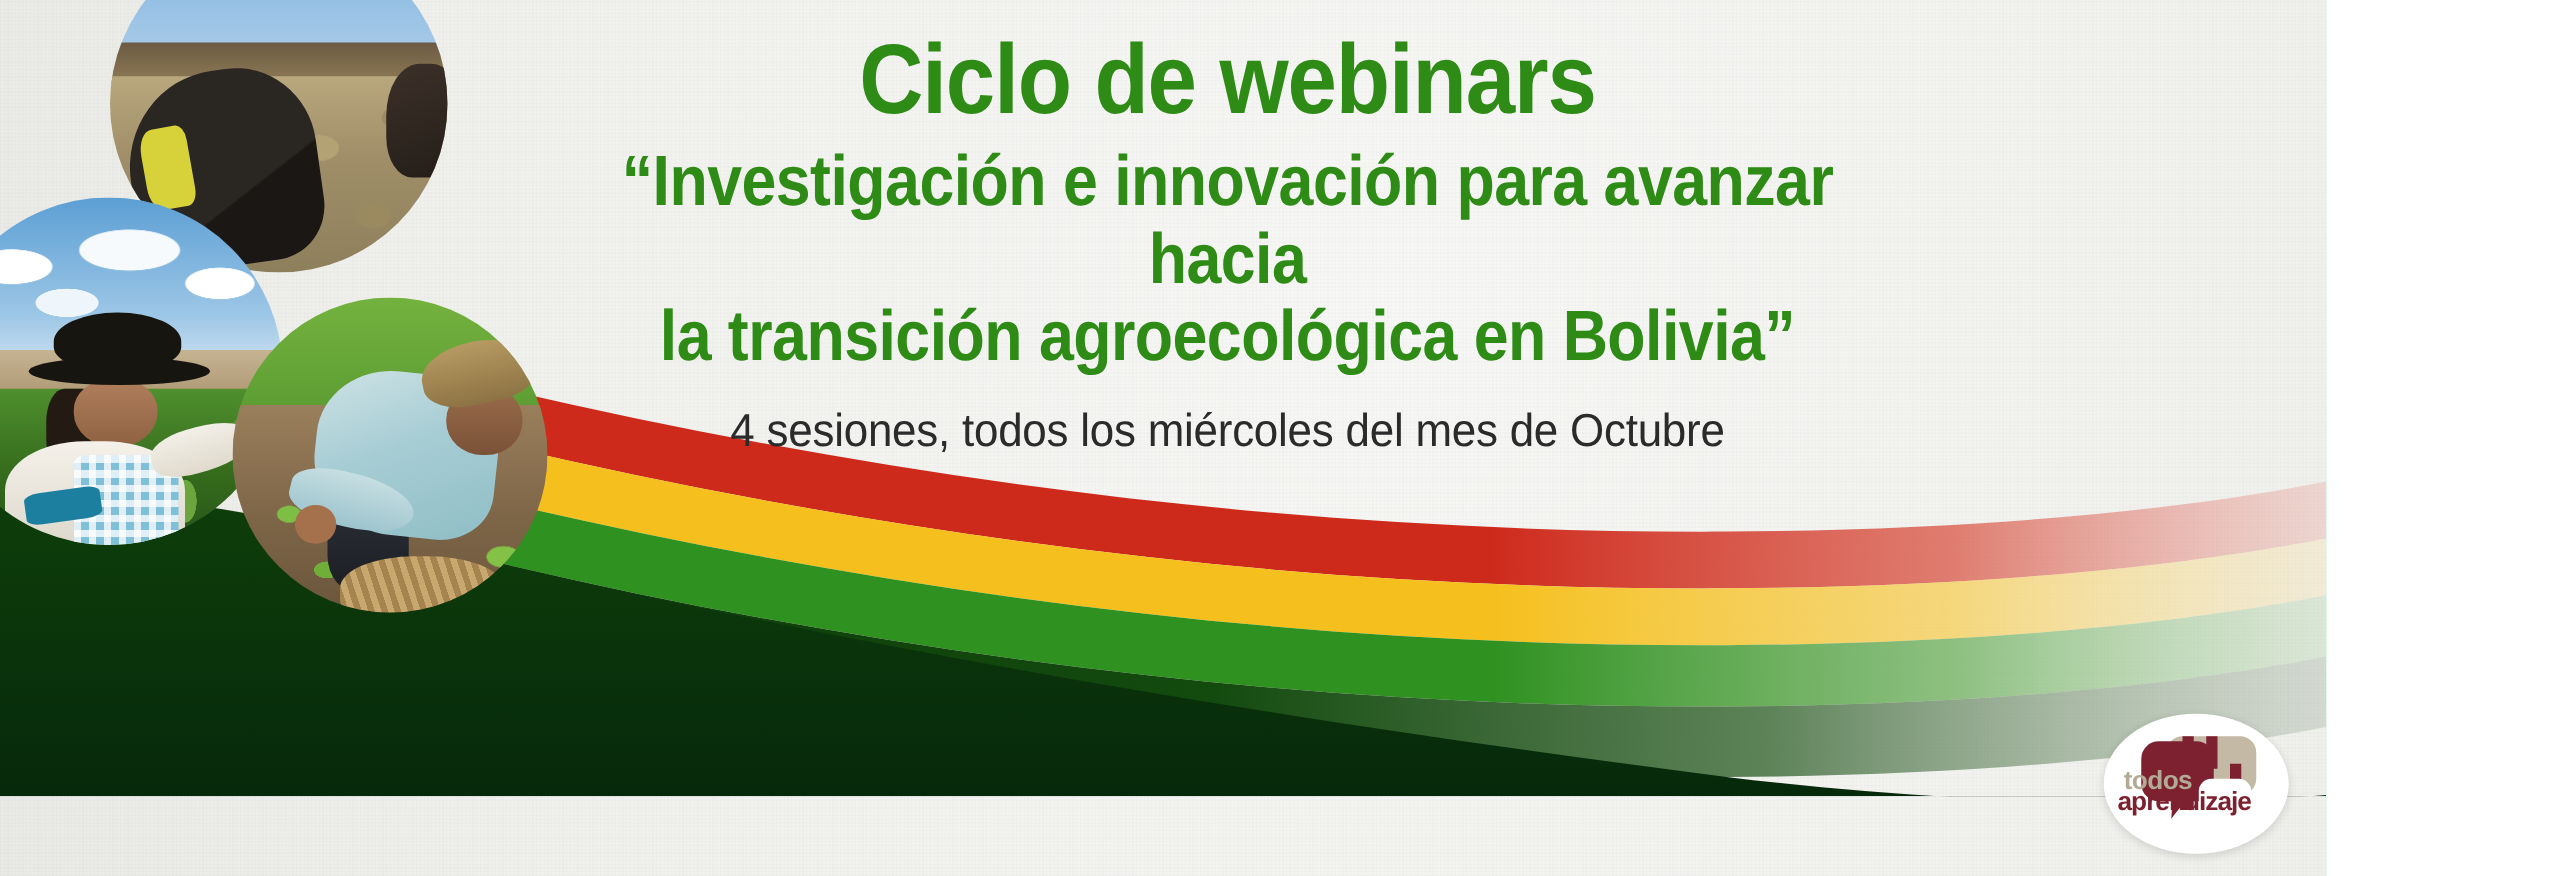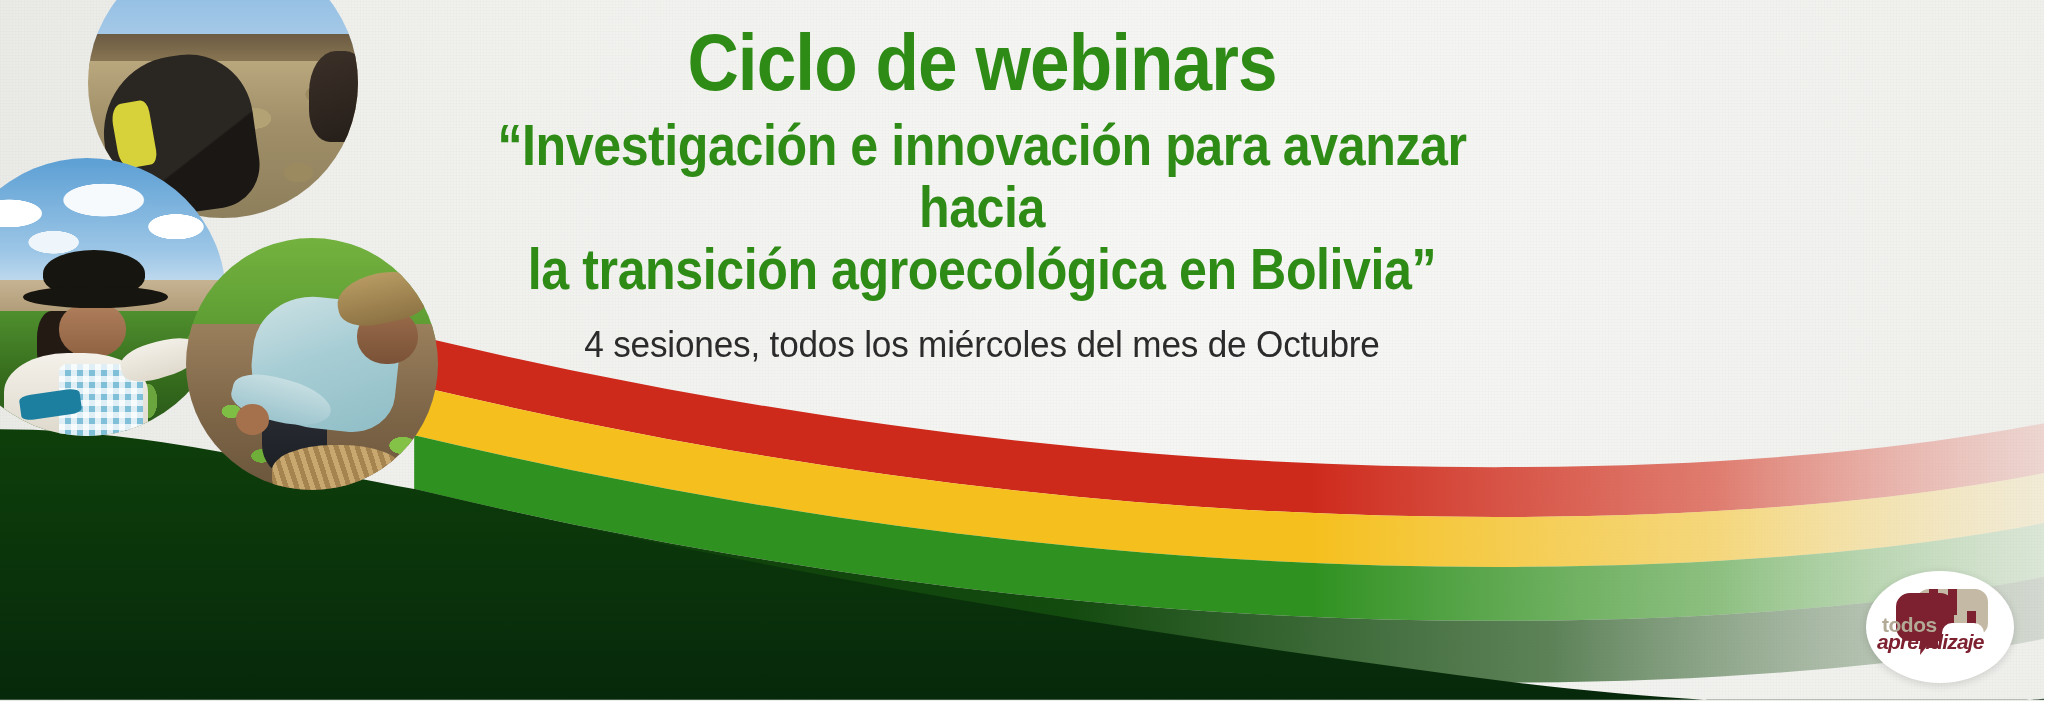"Ciclo de webinars" #banner { width: 2044px -> 1861px }
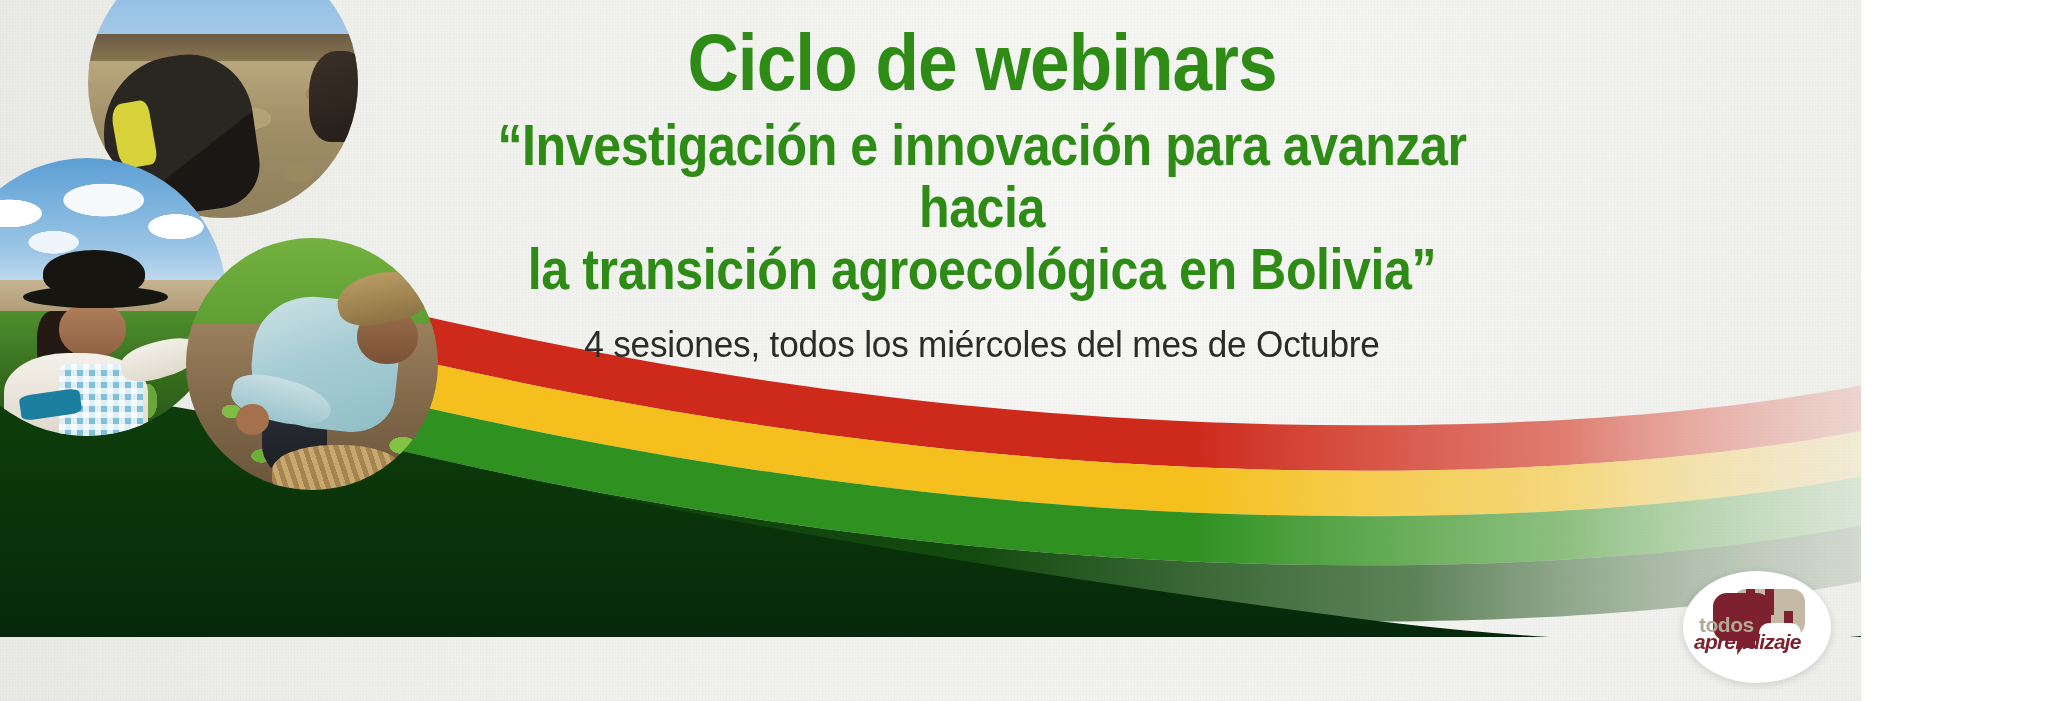"aprendizaje" #logo .l-aprendizaje { font-style: italic -> none }
